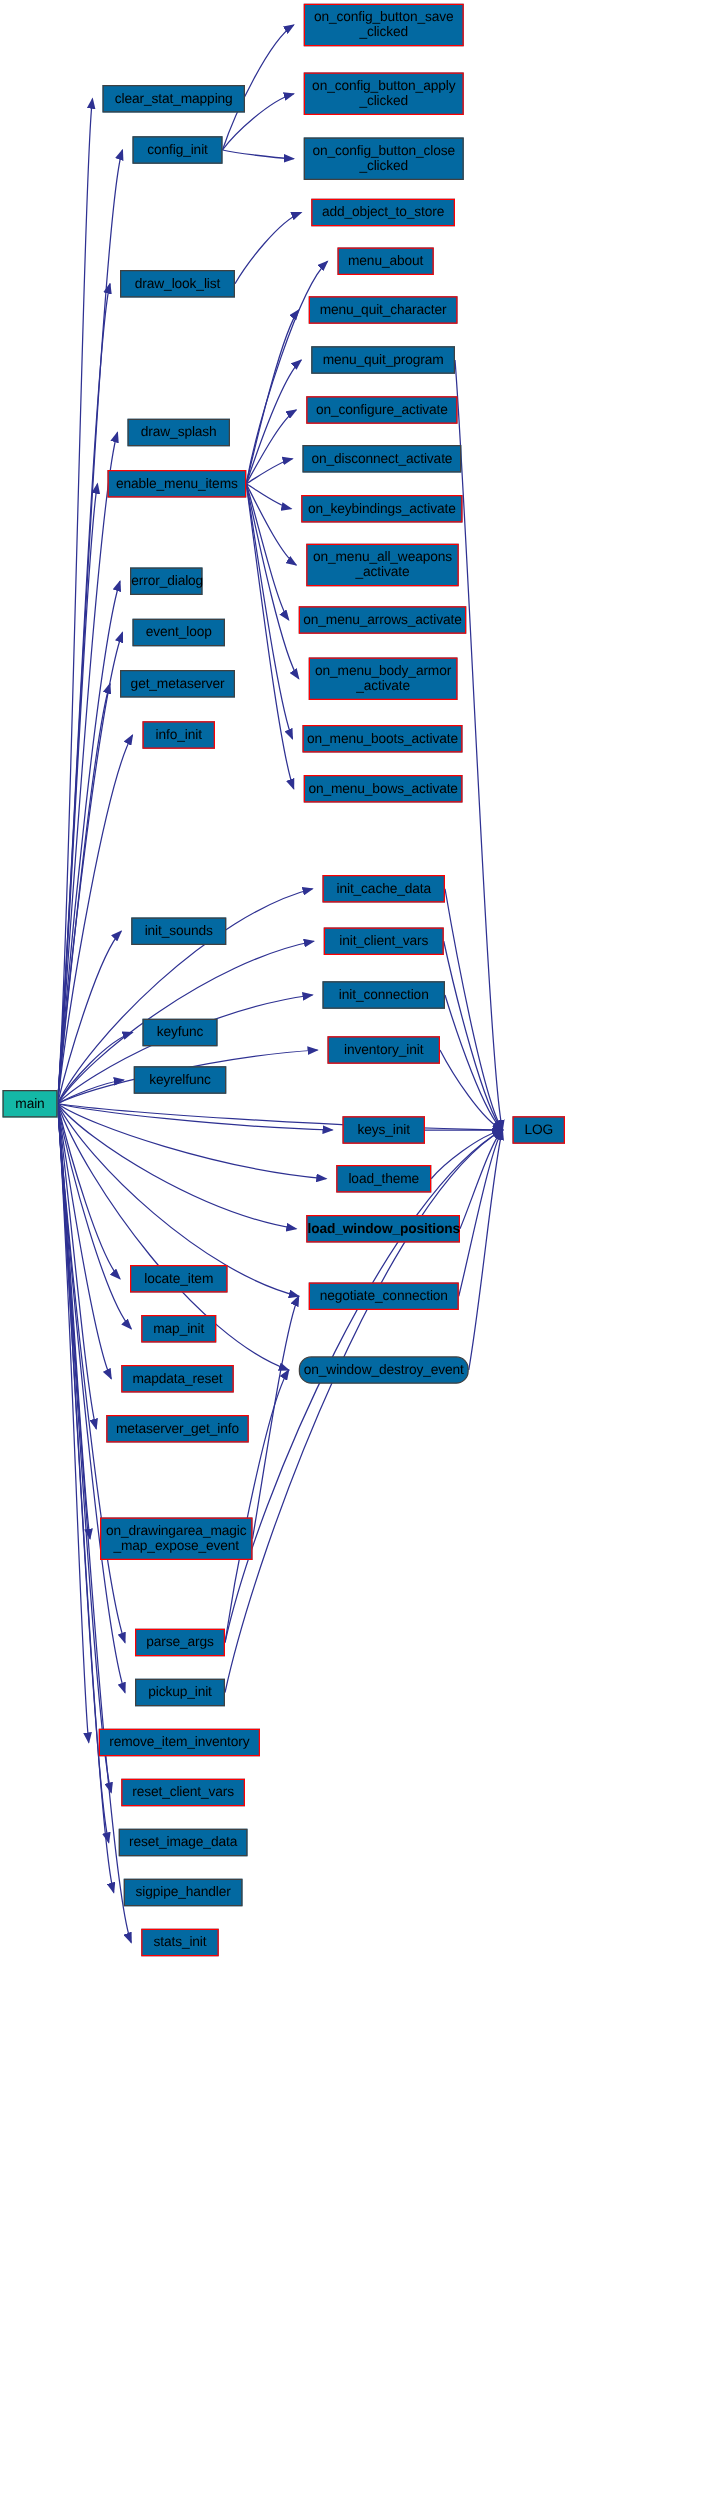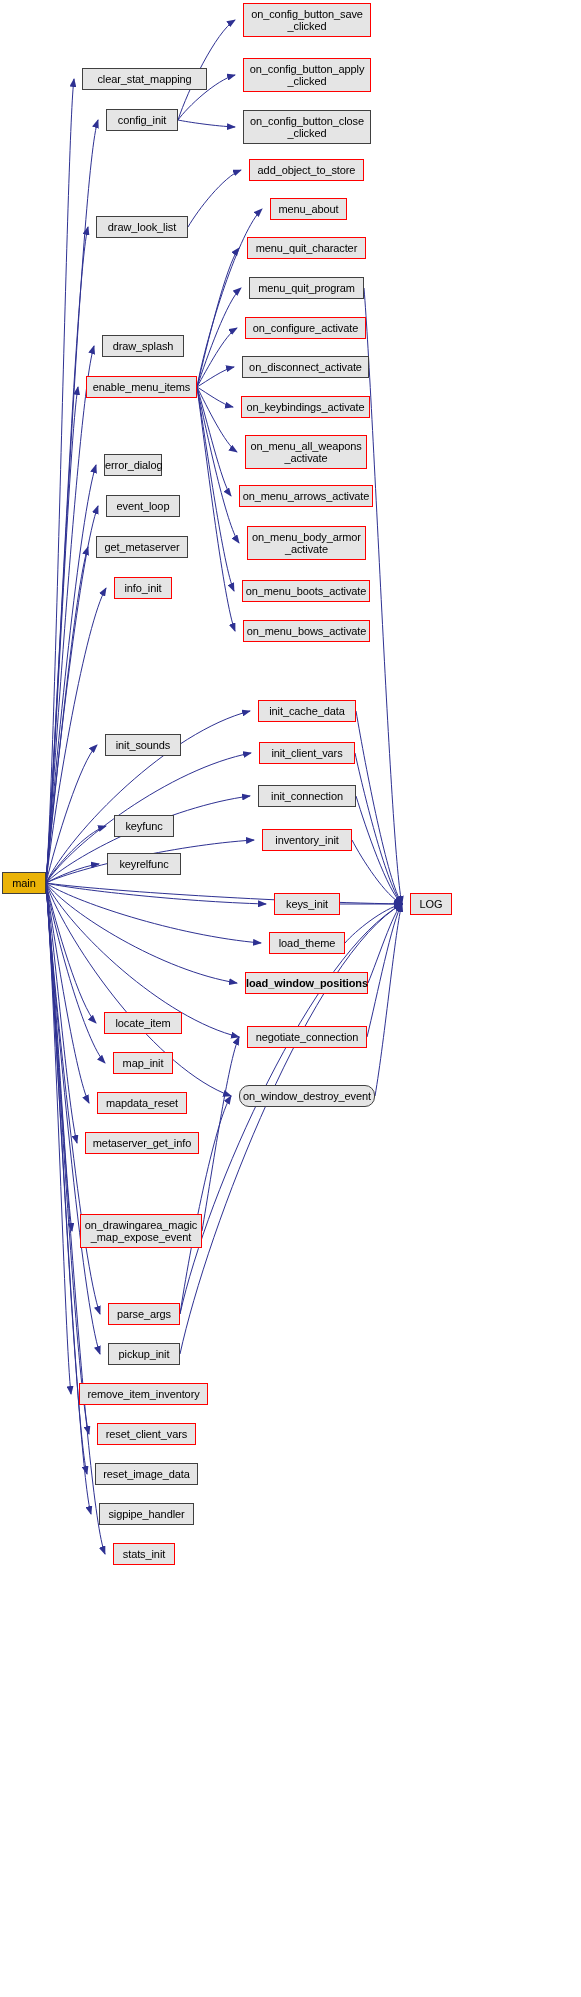"on_config_button_save" .node { background: #e5e5e5 -> #0369a1 }
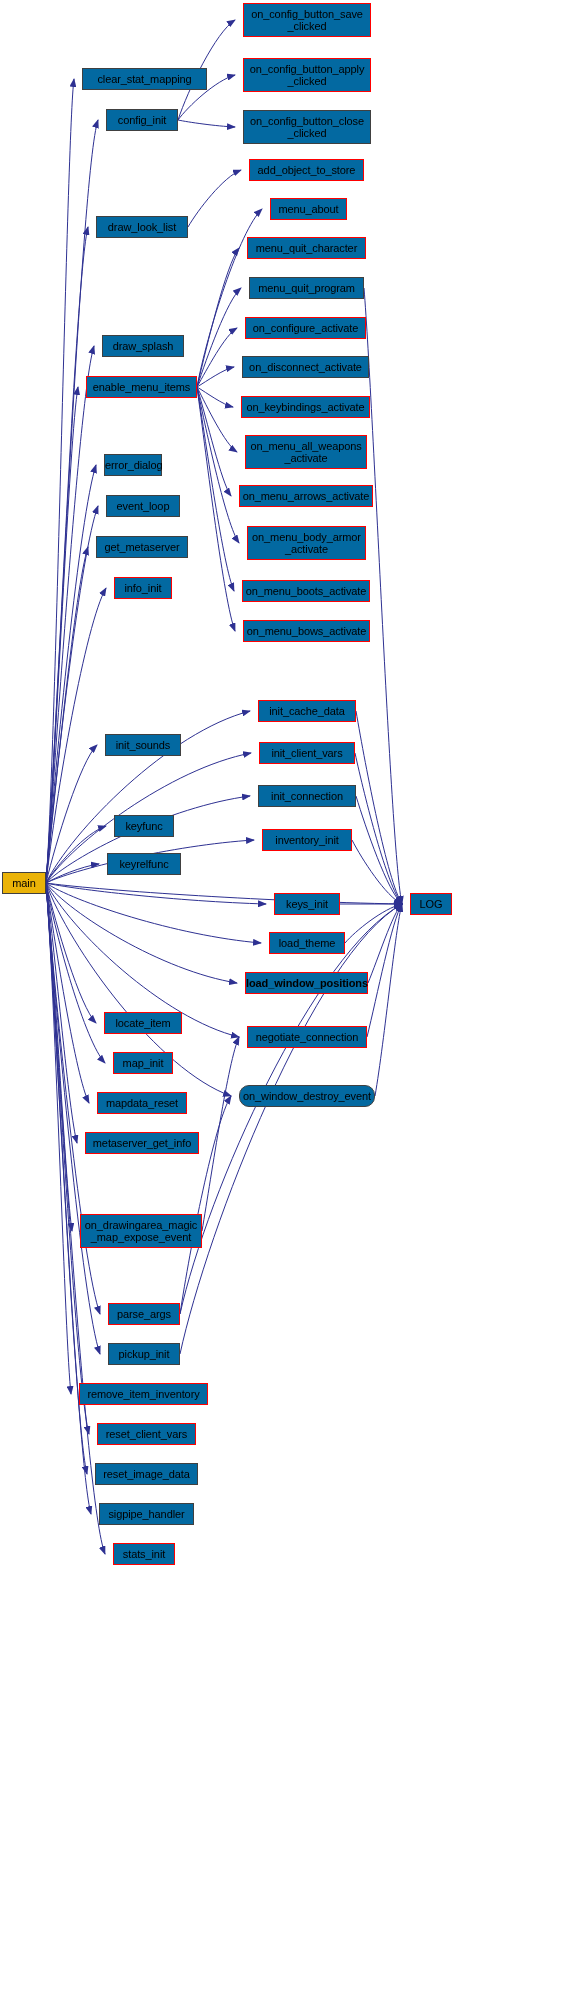"clear_stat_mapping" div.node { width: 125px -> 114px }
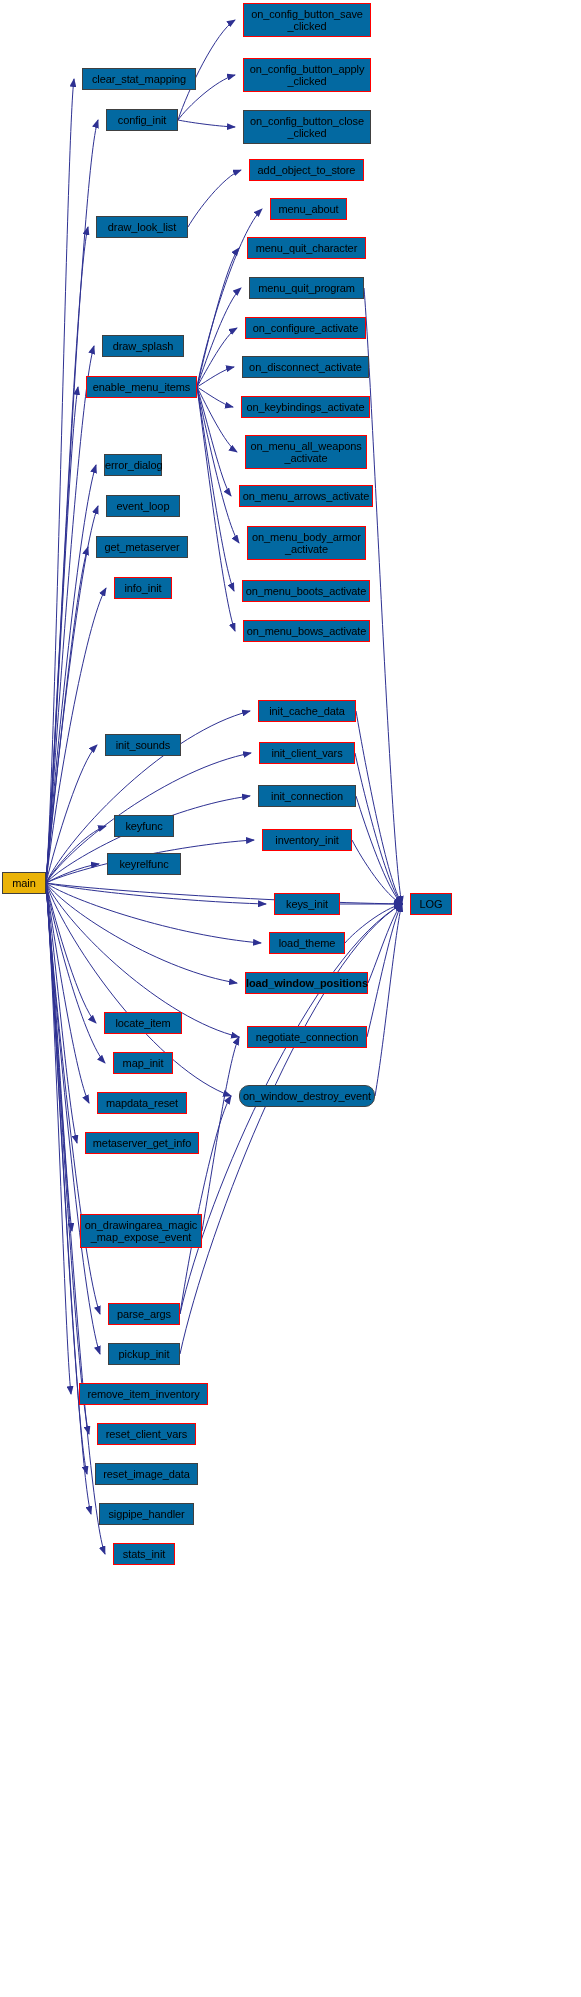"main" .node.root { background: #eab308 -> #14b8a6 }
